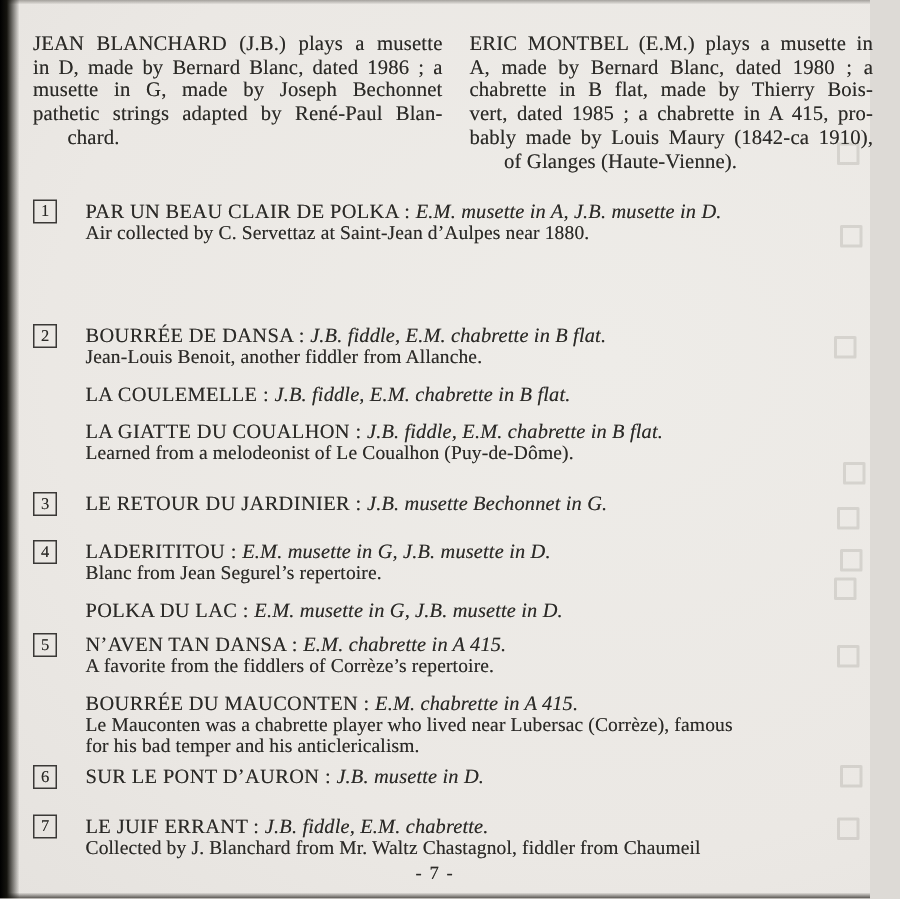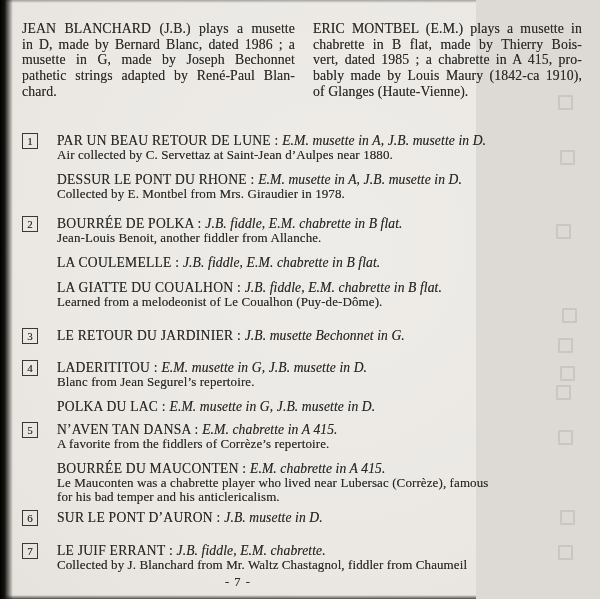"JEAN BLANCHARD (J.B.) plays a" .page { width: 476px -> 580px }
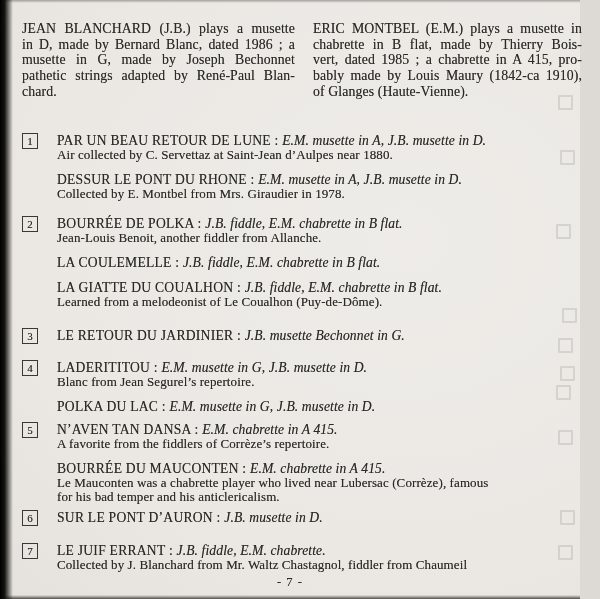"A, made by Bernard Blanc," div.intro-line { html: none -> <div>A, made by Bernard Blanc, dated 1980 ; a</div> }
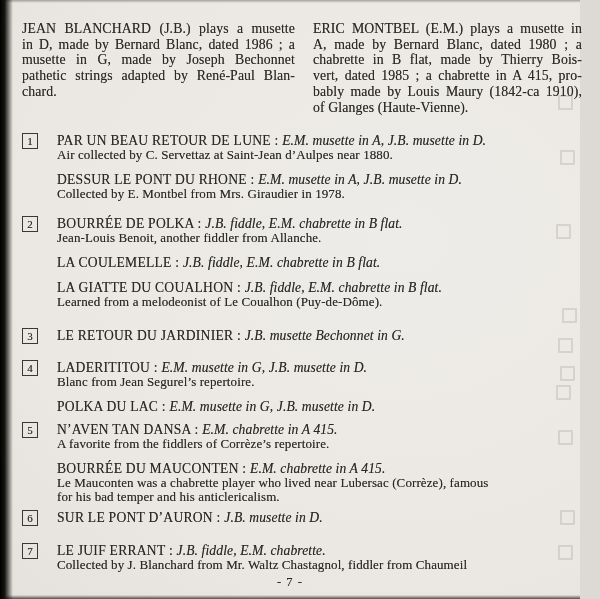"chard." .intro-line:last-child { margin-left: none -> 23px }
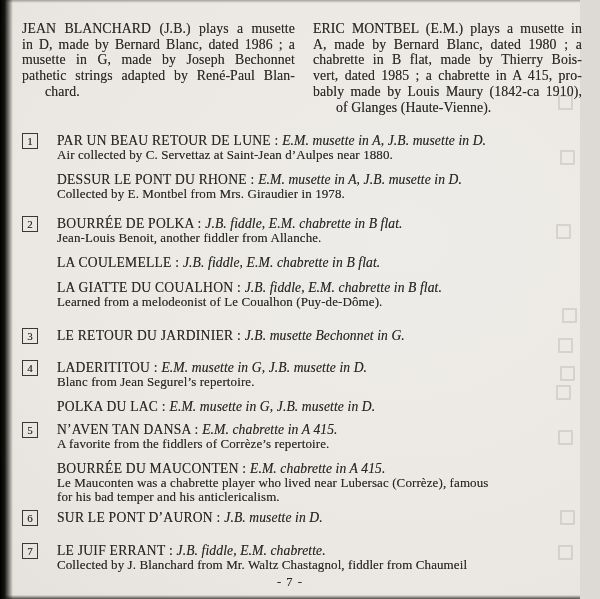"PAR UN BEAU RETOUR DE" span.ttl { text: RETOUR DE LUNE -> CLAIR DE POLKA }
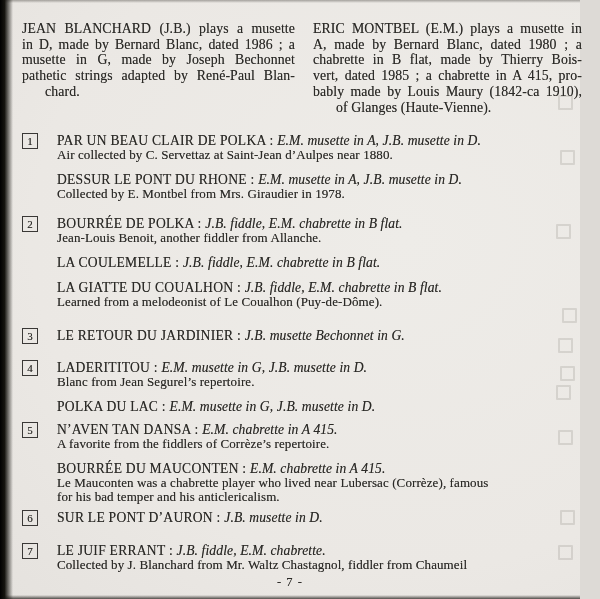"DESSUR LE PONT DU RHONE" div.entry { html: <div> <div><span>DESSUR LE PONT DU RHONE</span><span> : </span><em>E.M. musette in A, J.B. musette in D.</em></div> <div>Collected by E. Montbel from Mrs. Giraudier in 1978.</div> </div> -> none }
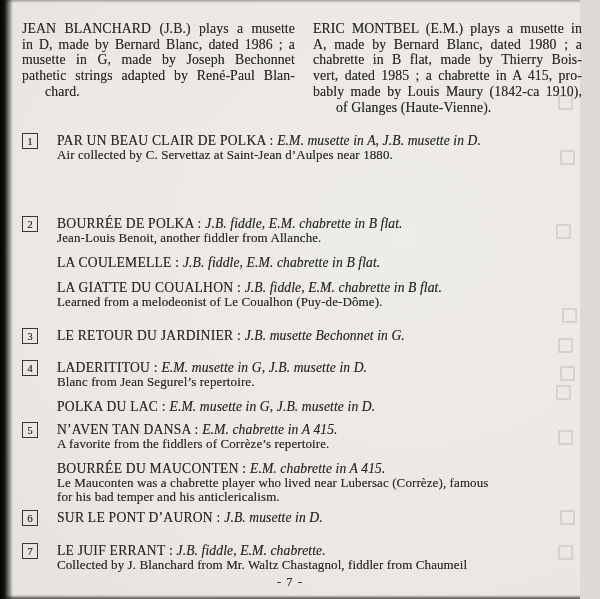"BOURRÉE DE POLKA" span.ttl { text: POLKA -> DANSA }
